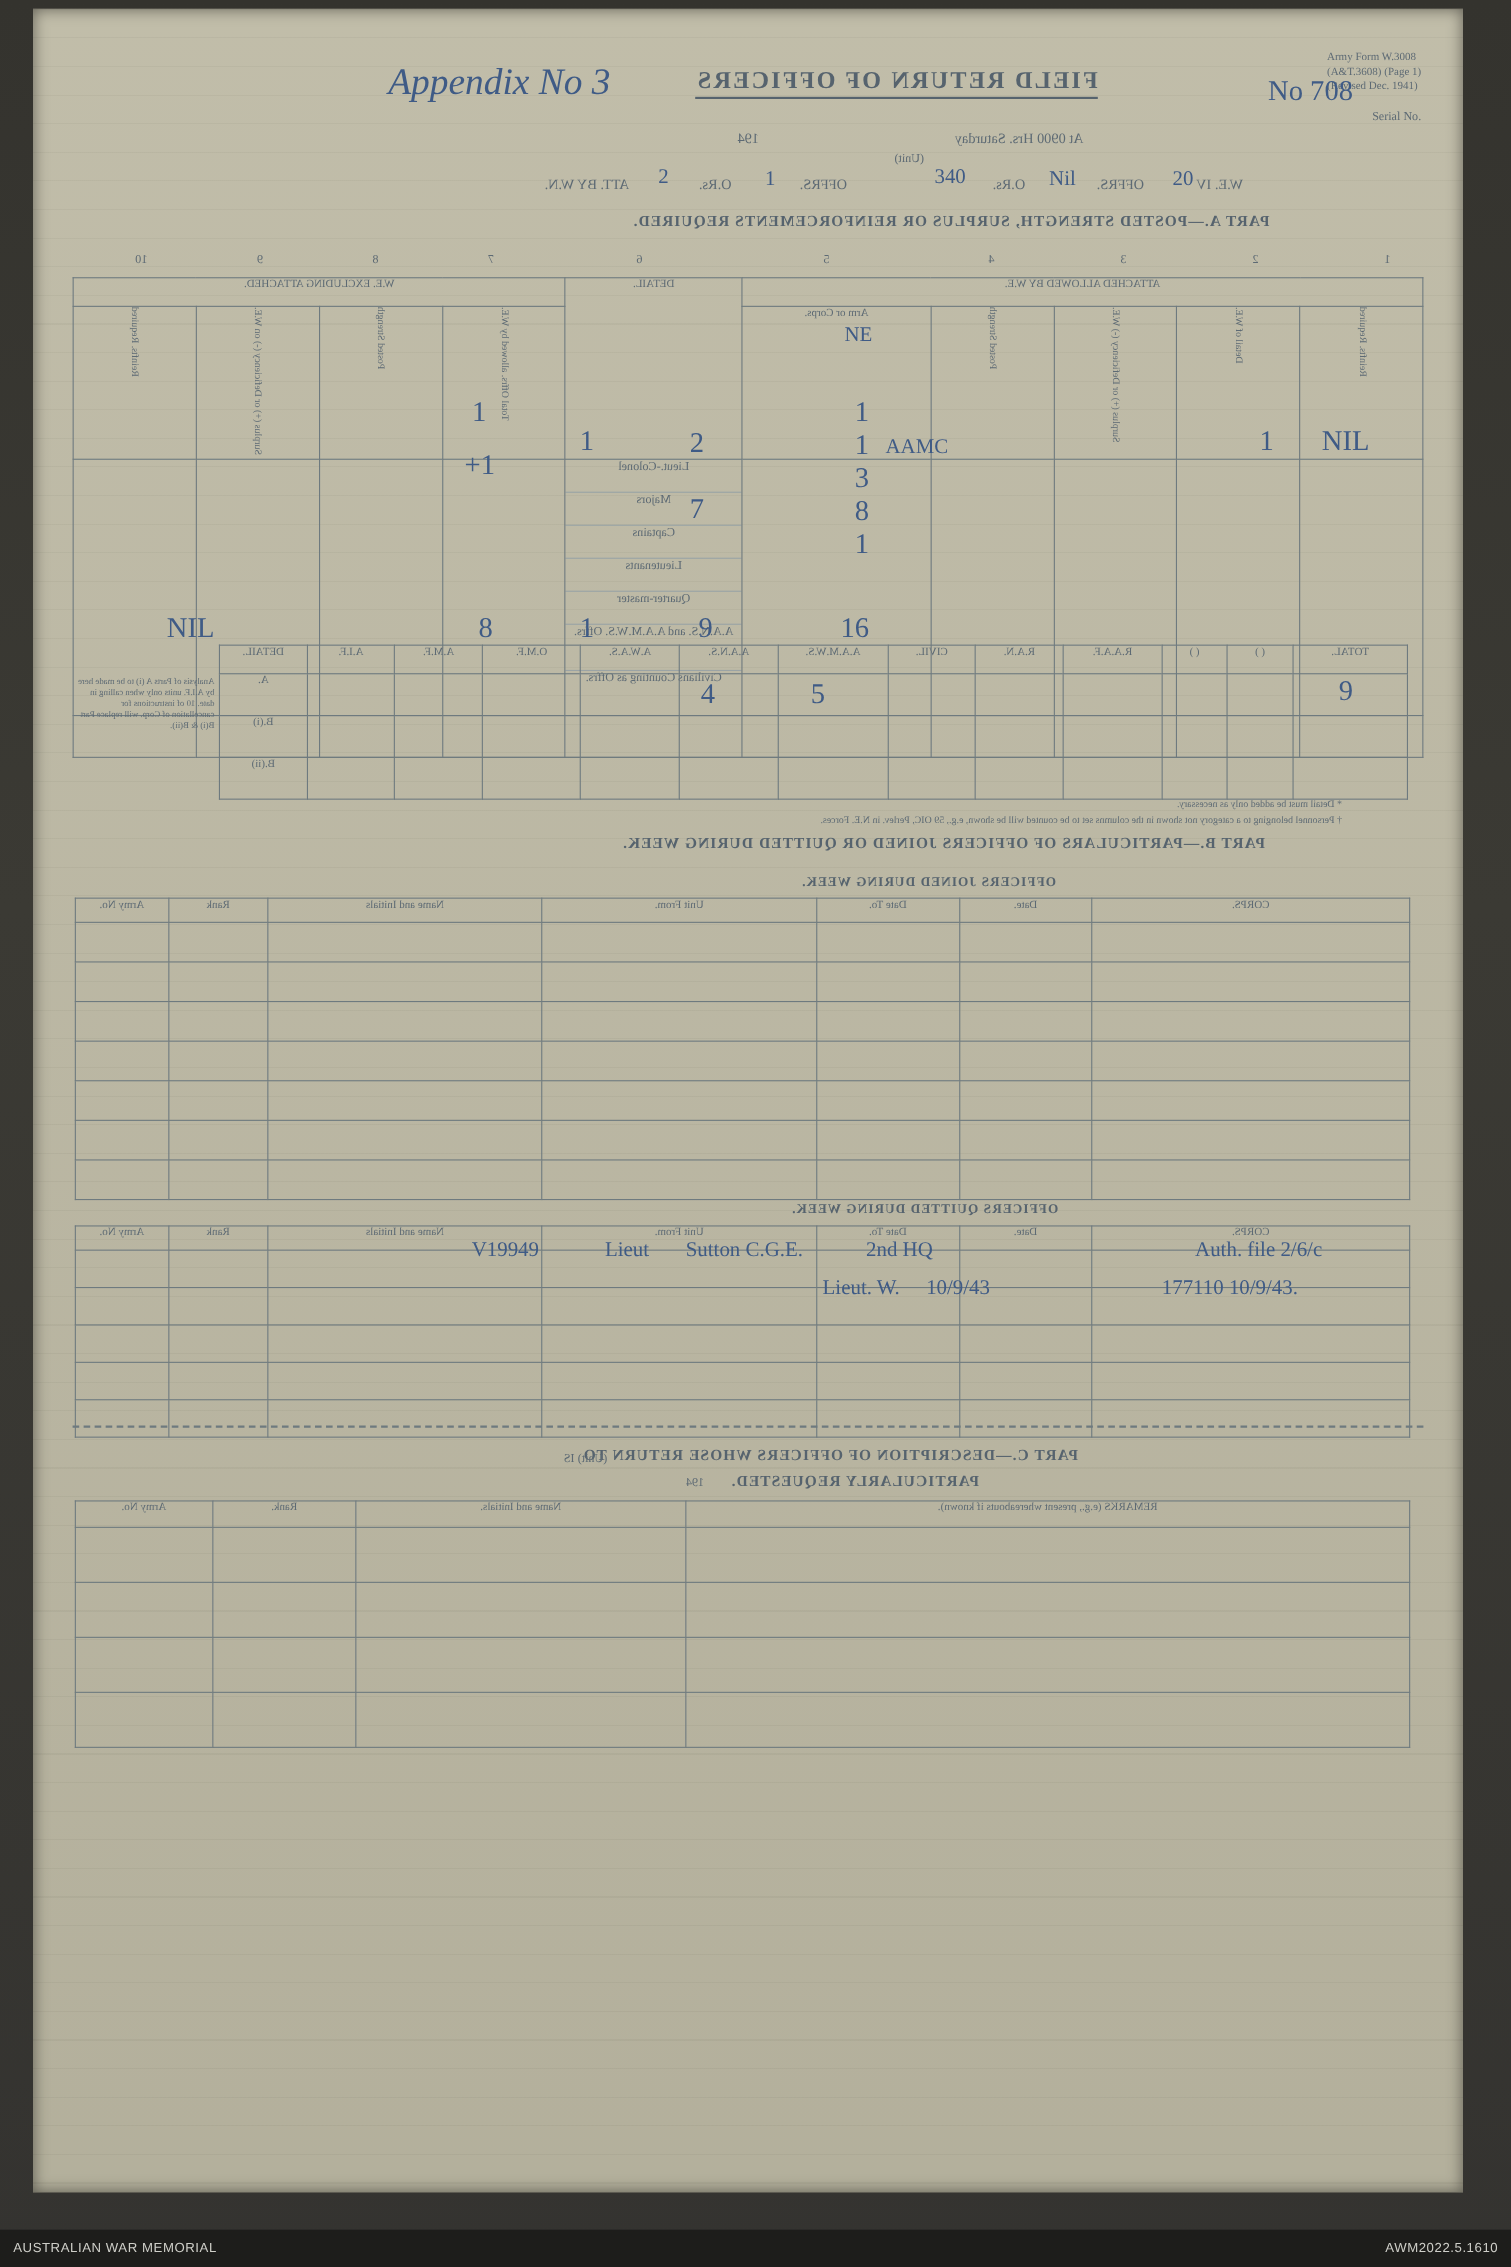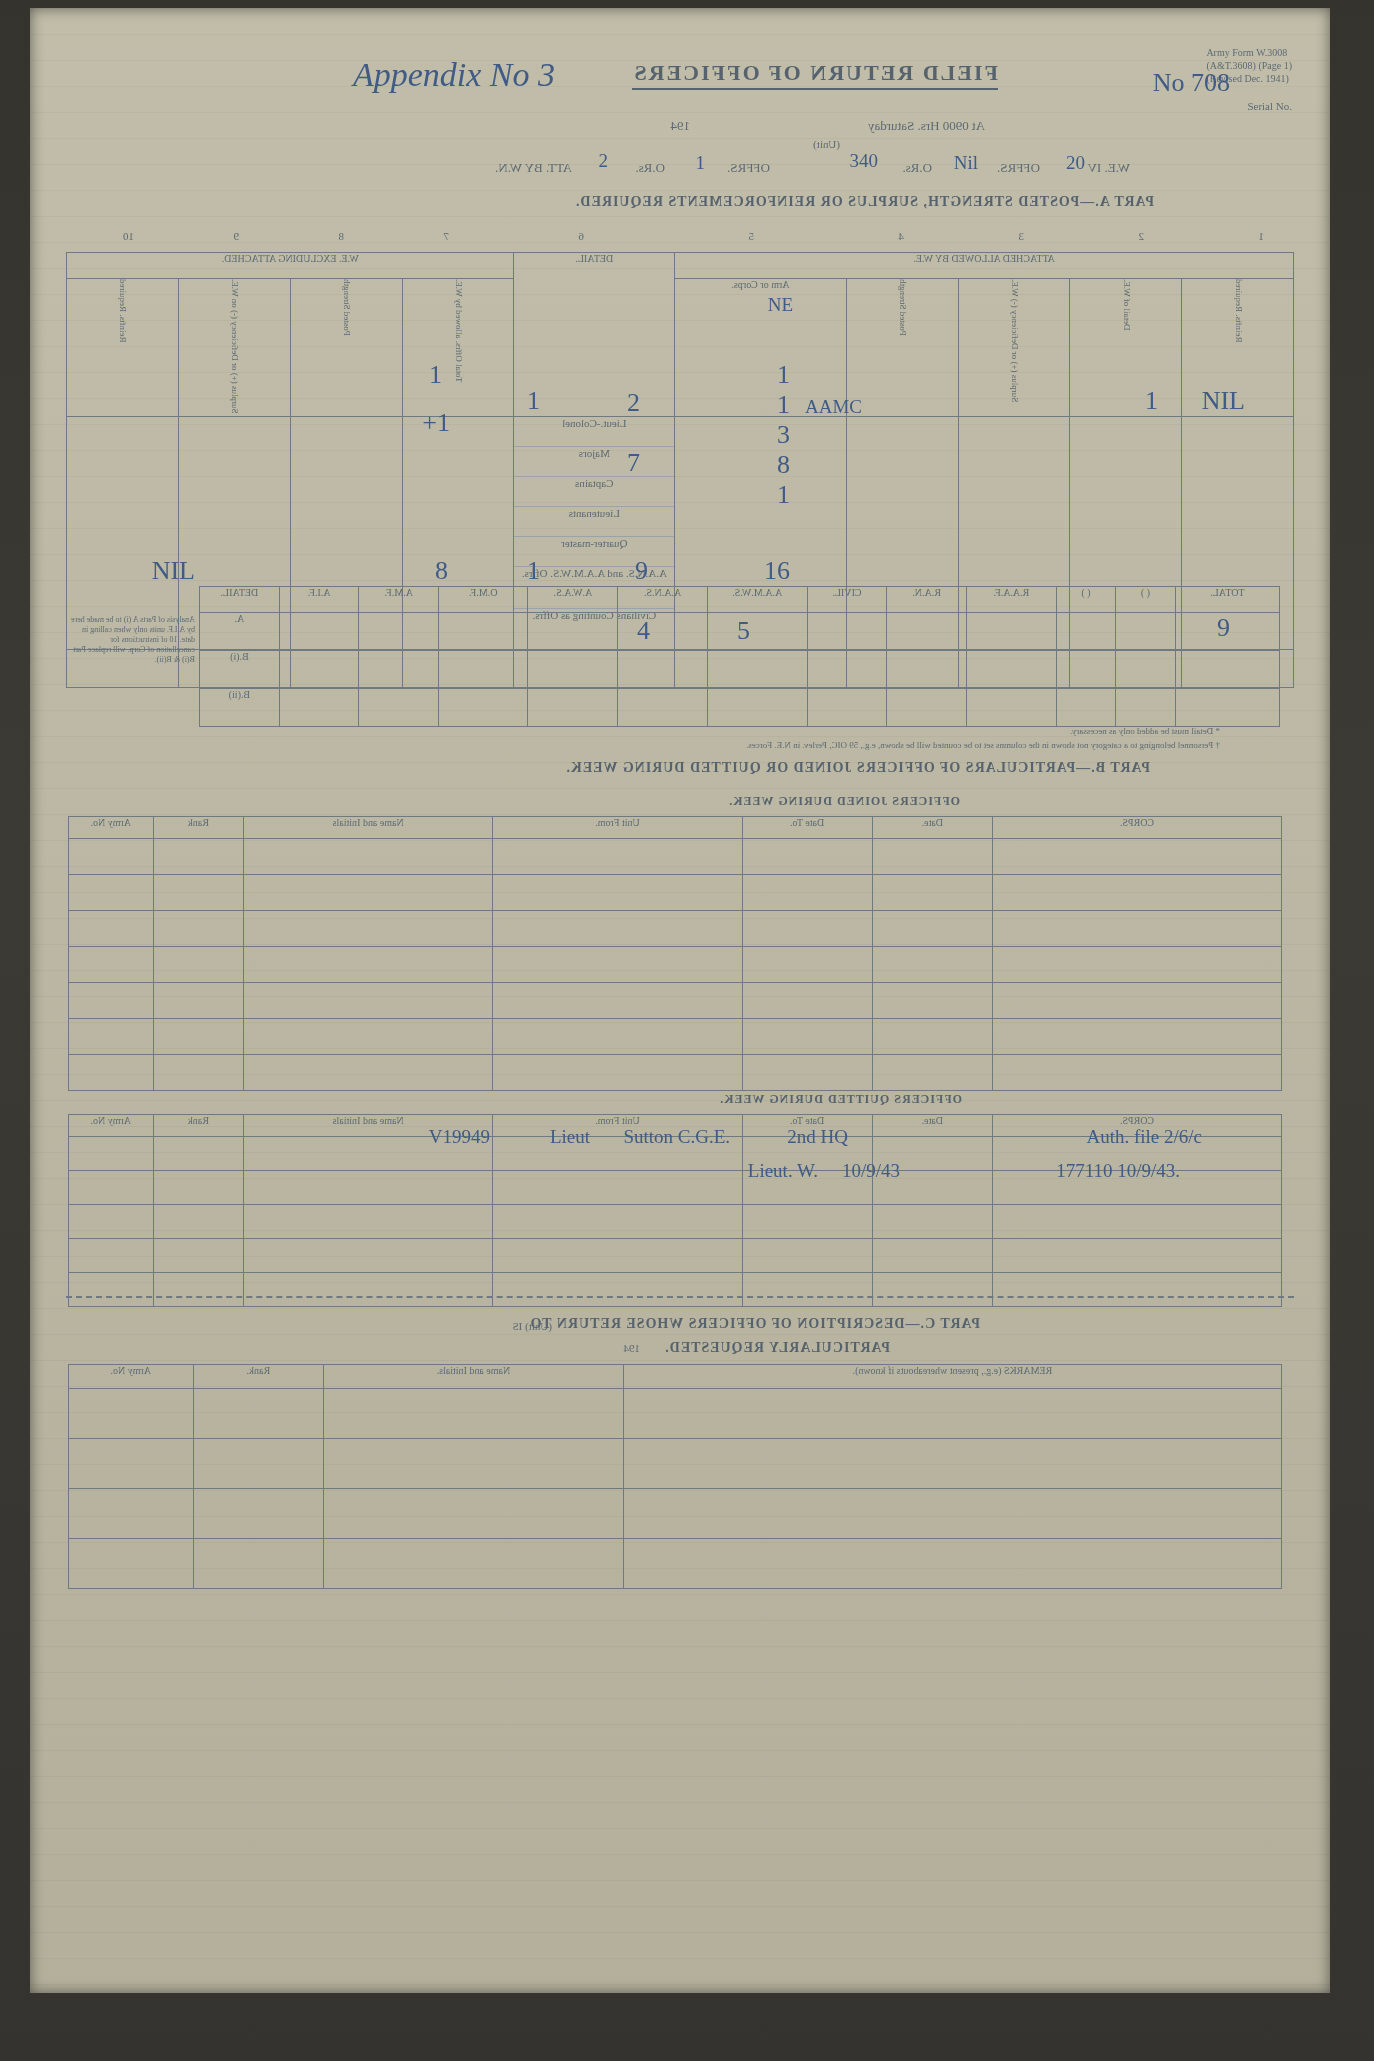"AUSTRALIAN WAR MEMORIAL" div.footer { html: none -> <div> <span>AUSTRALIAN WAR MEMORIAL</span> <span>AWM2022.5.1610</span> </div> }
